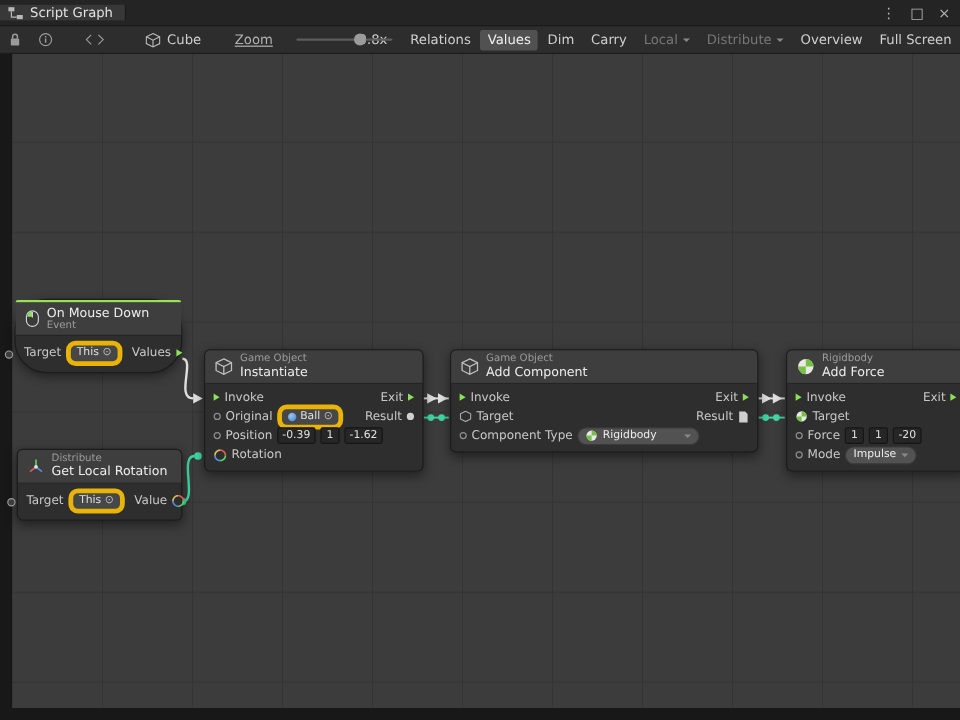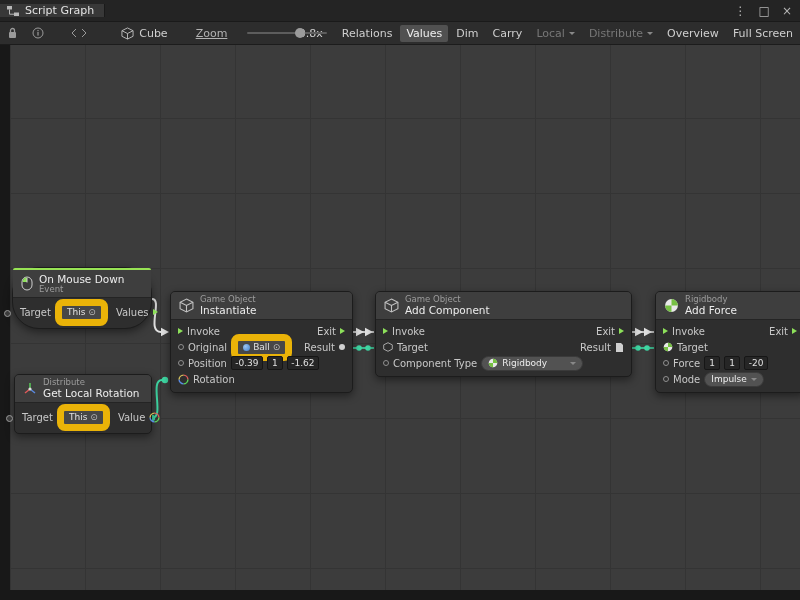"On Mouse Down" div.node { top: 222px -> 204px }
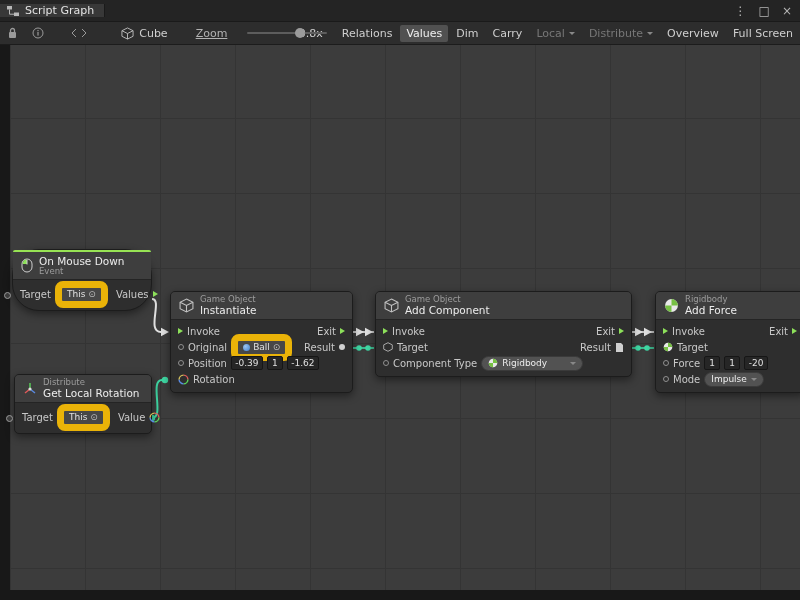"This" .chip { border: 7px solid #eab308 -> 4px solid #eab308 }
